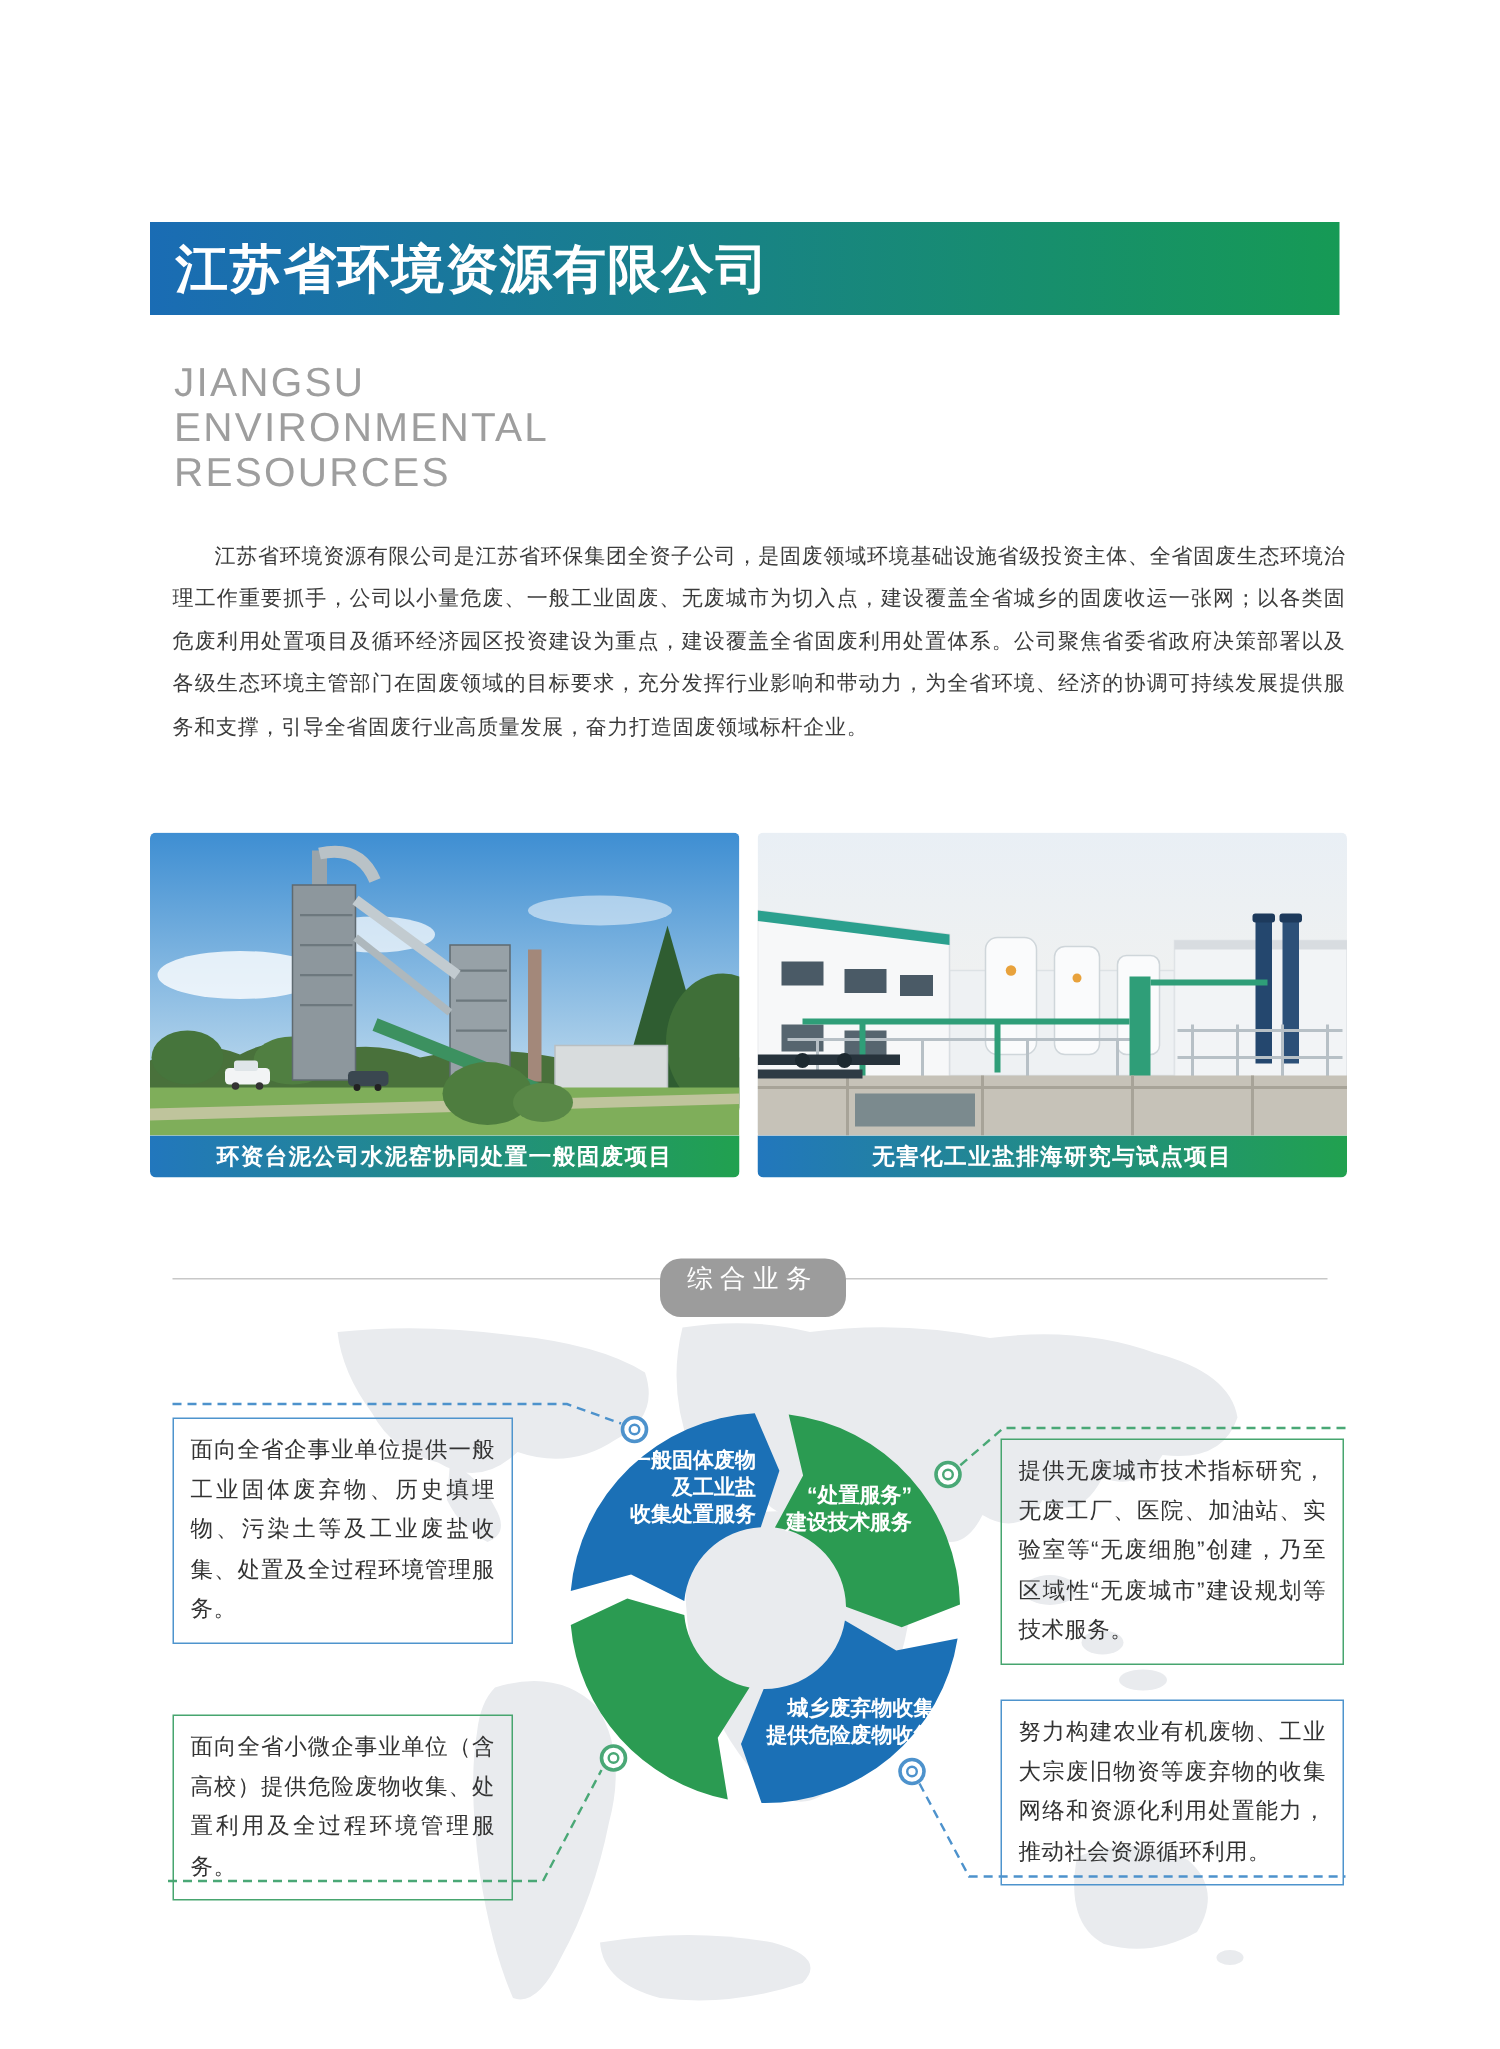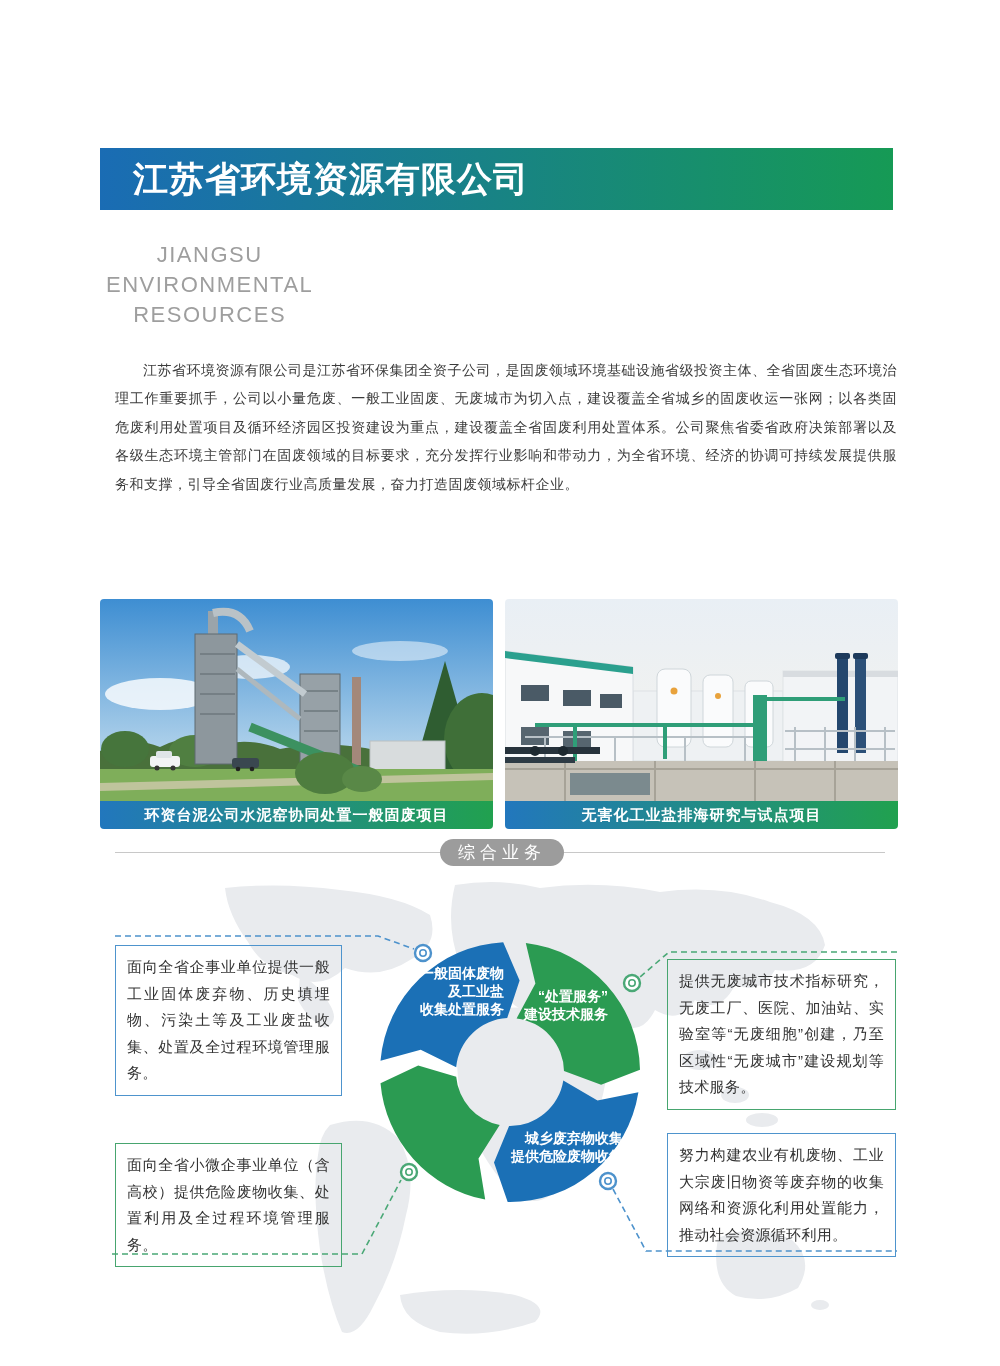"江苏省环境资源有限公司" .header-bar .title { margin: 16px -> 0 }
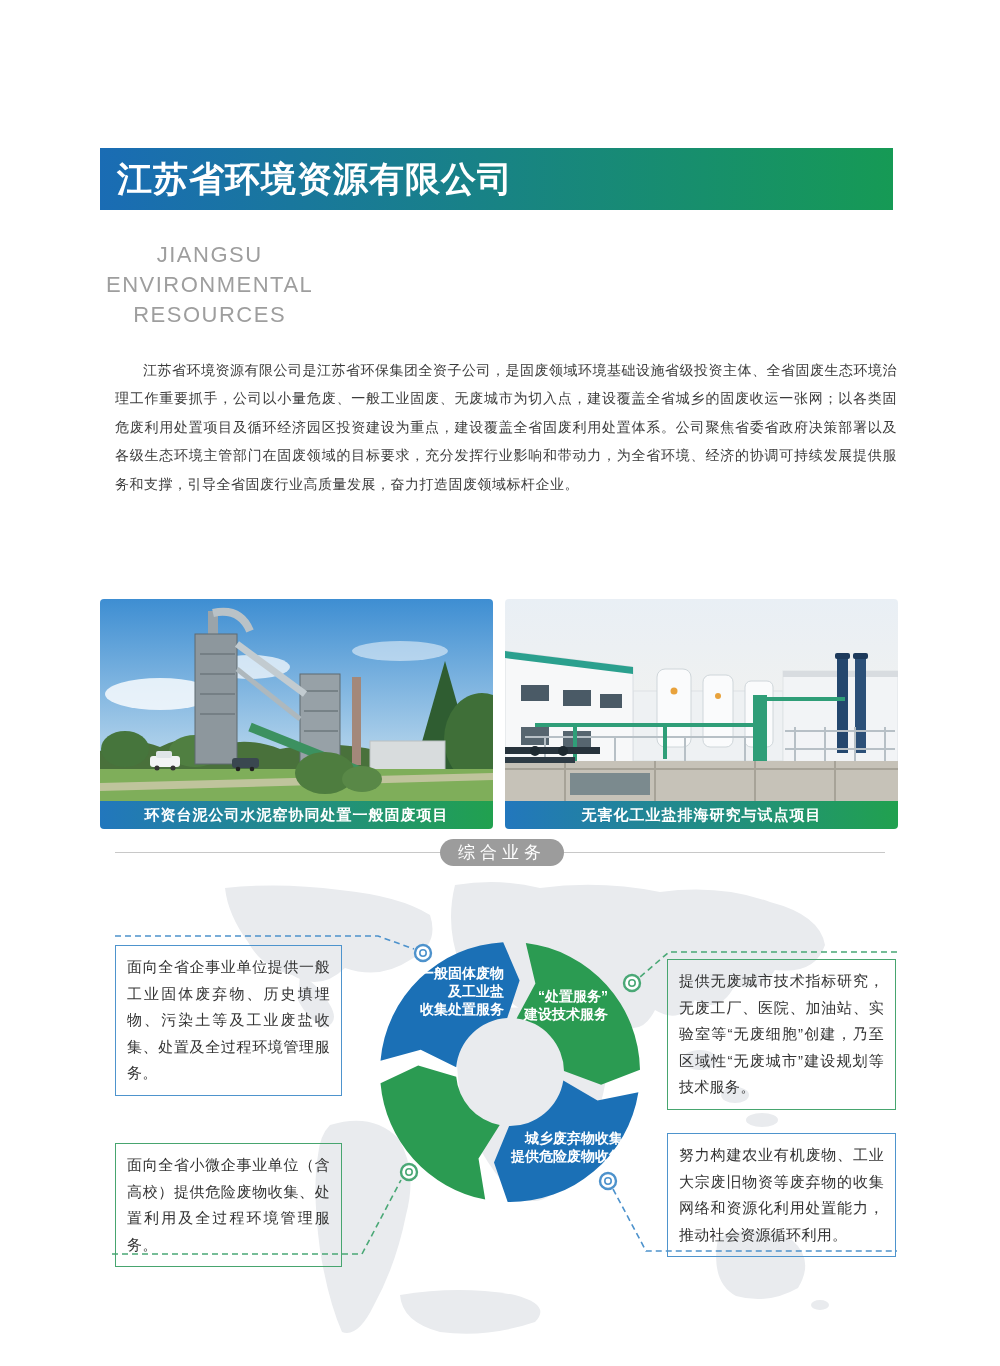"JIANGSU" .subtitle { font-size: 22px -> 27px; left: 106px -> 116px; text-align: center -> none }
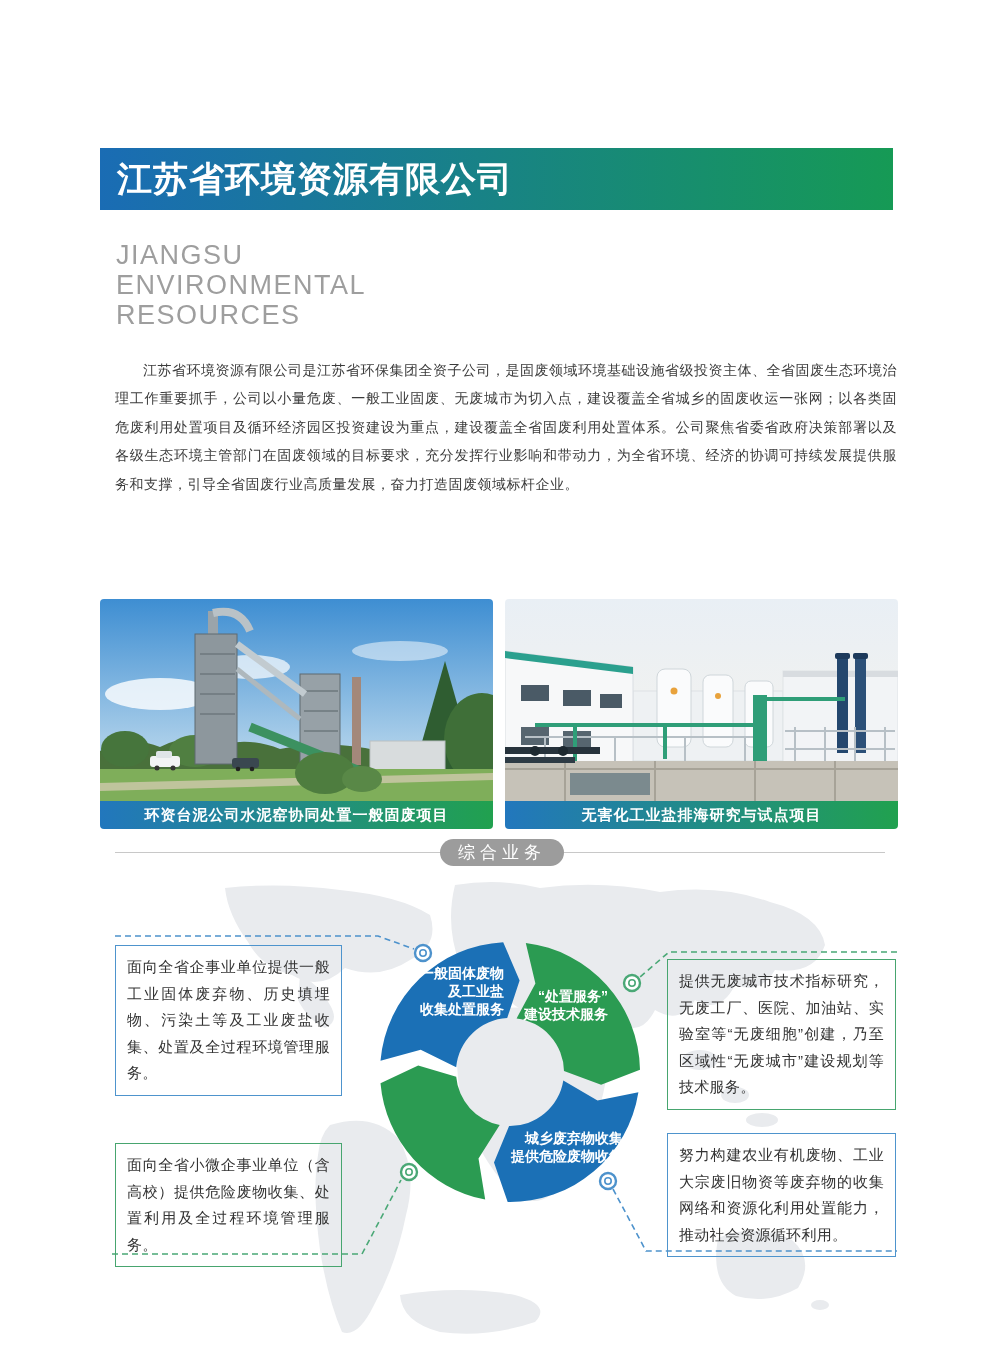"环资台泥公司水泥窑协同处置一般固废项目" .photo { margin-top: 44px -> none }
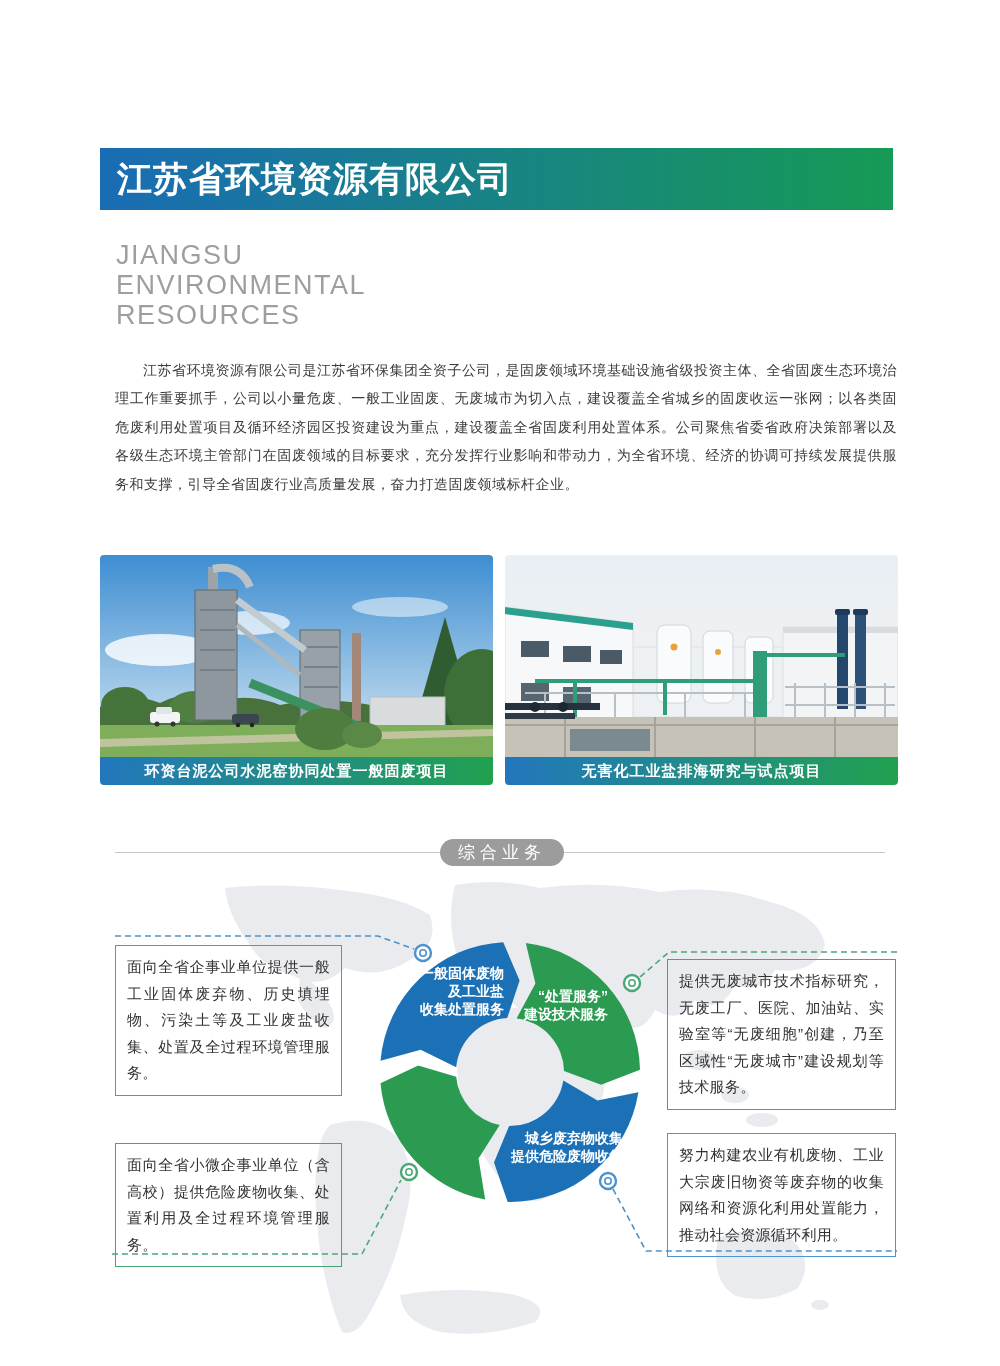"综合业务" .divider-pill { height: 27px -> 39px }
